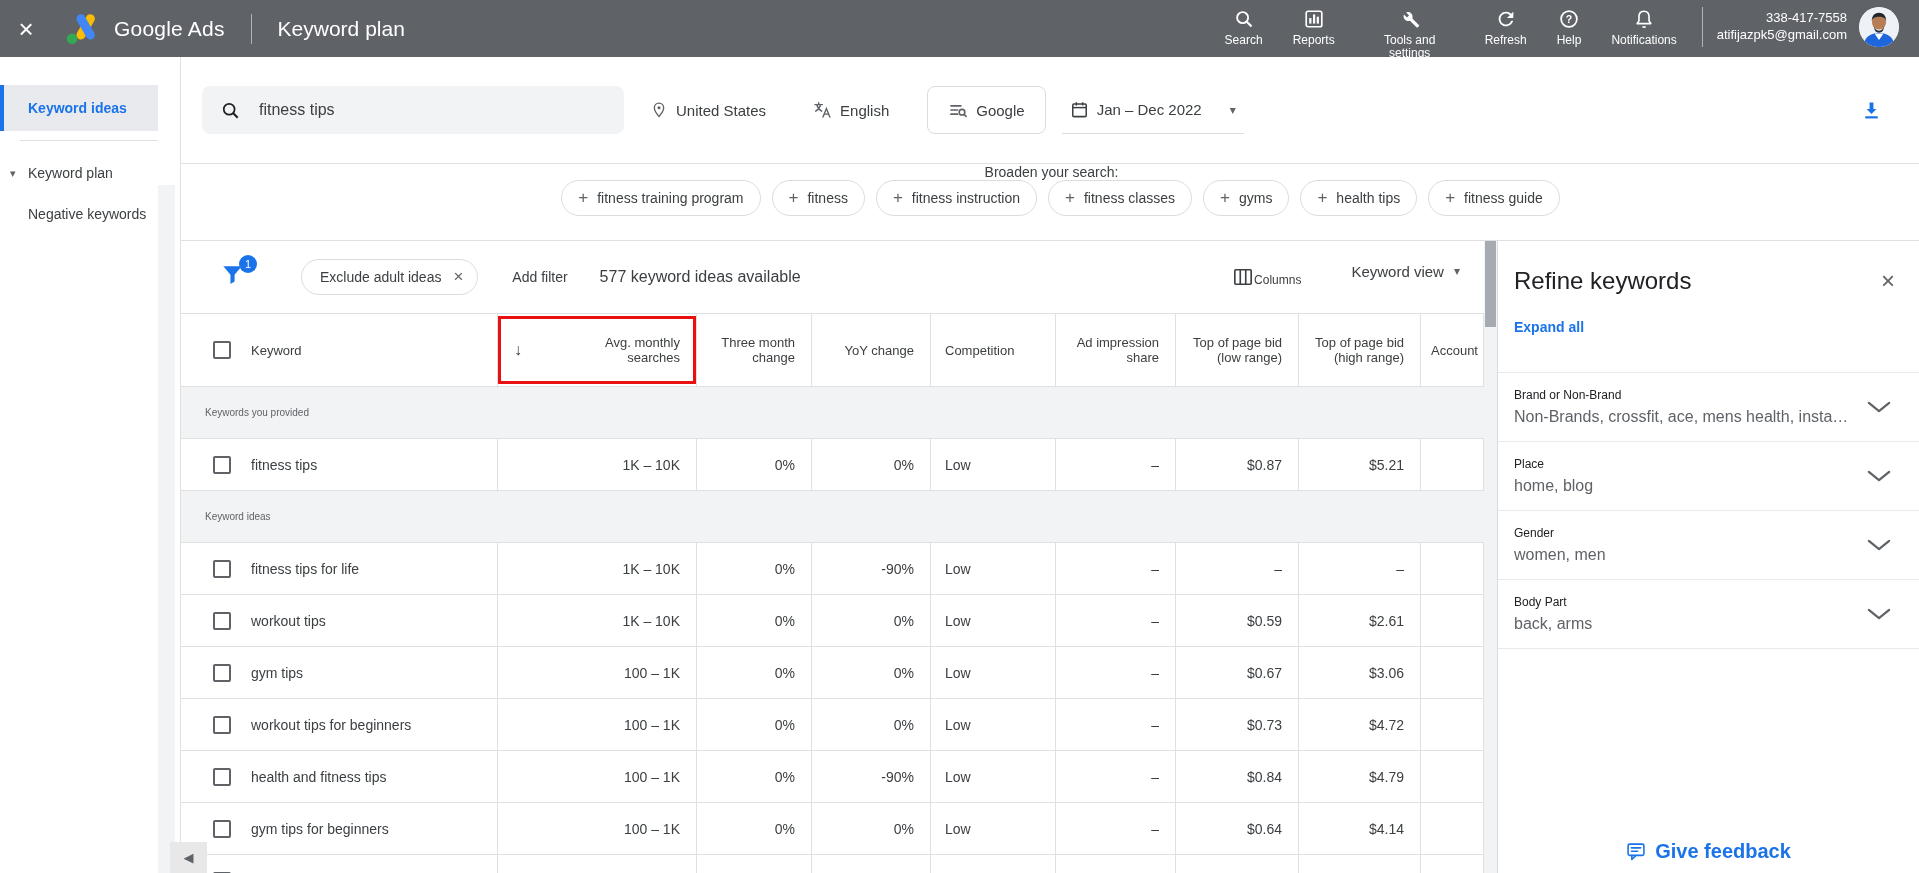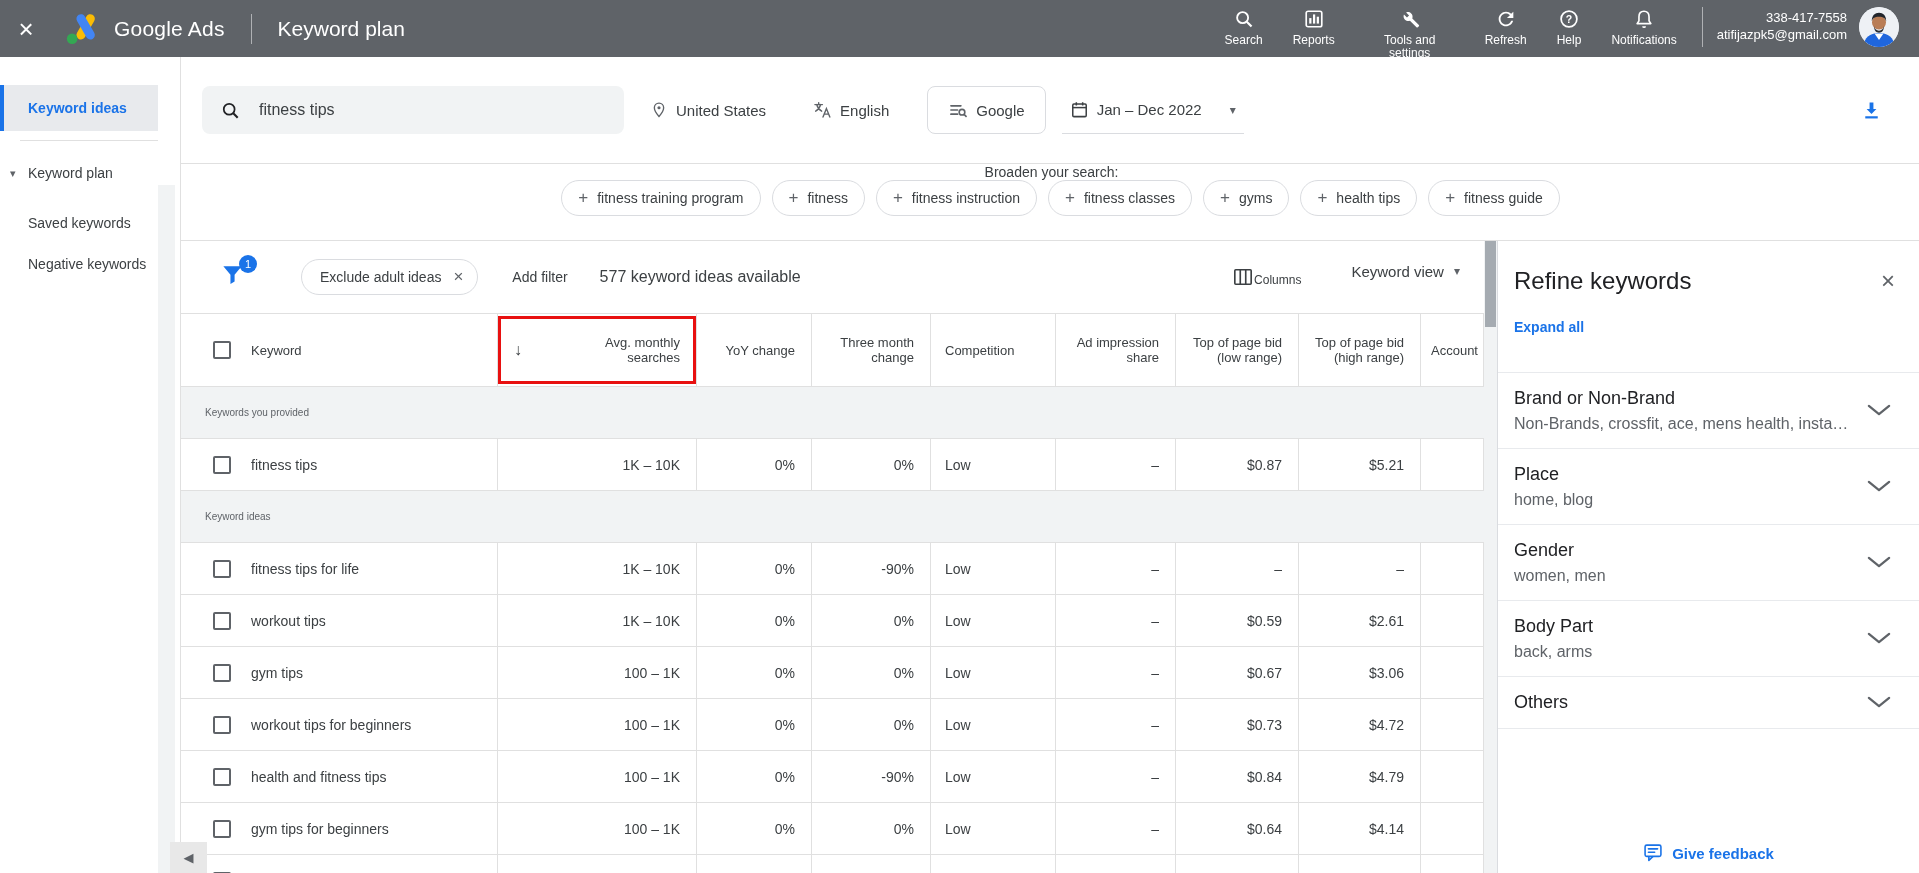"Saved keywords" div.side-item { html: <div> <span>Saved keywords</span> </div> -> none }
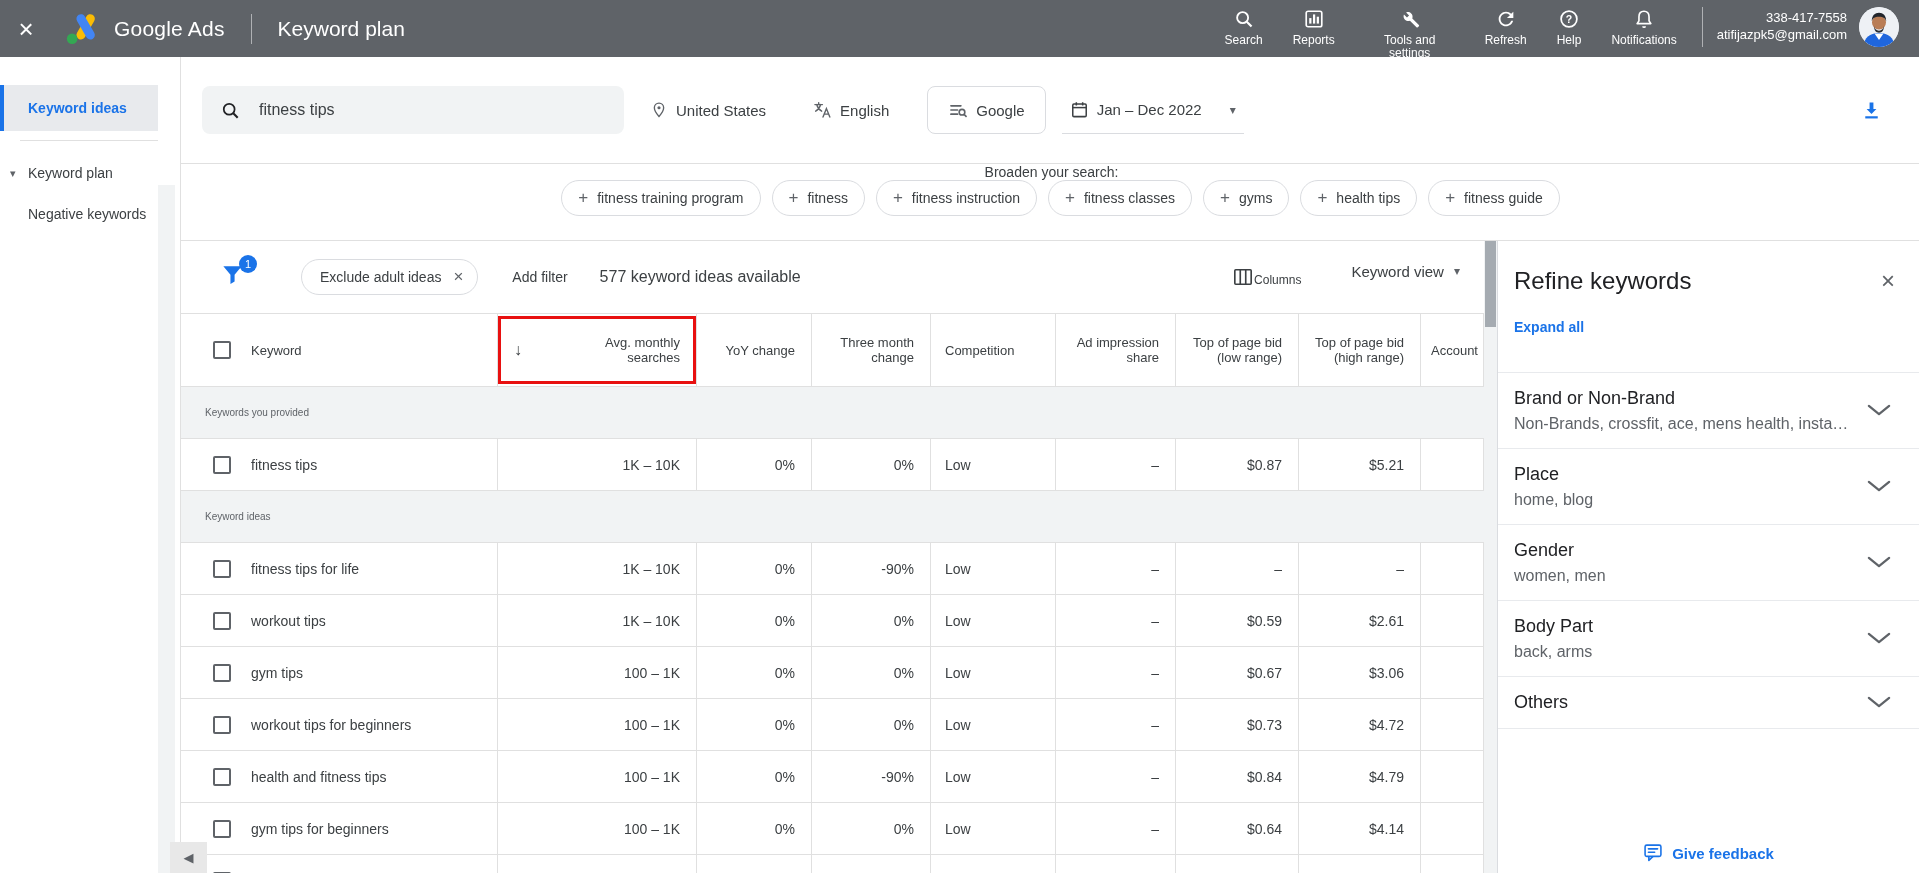"YoY change" div.th { order: before "Three month change" -> after "Three month change" }
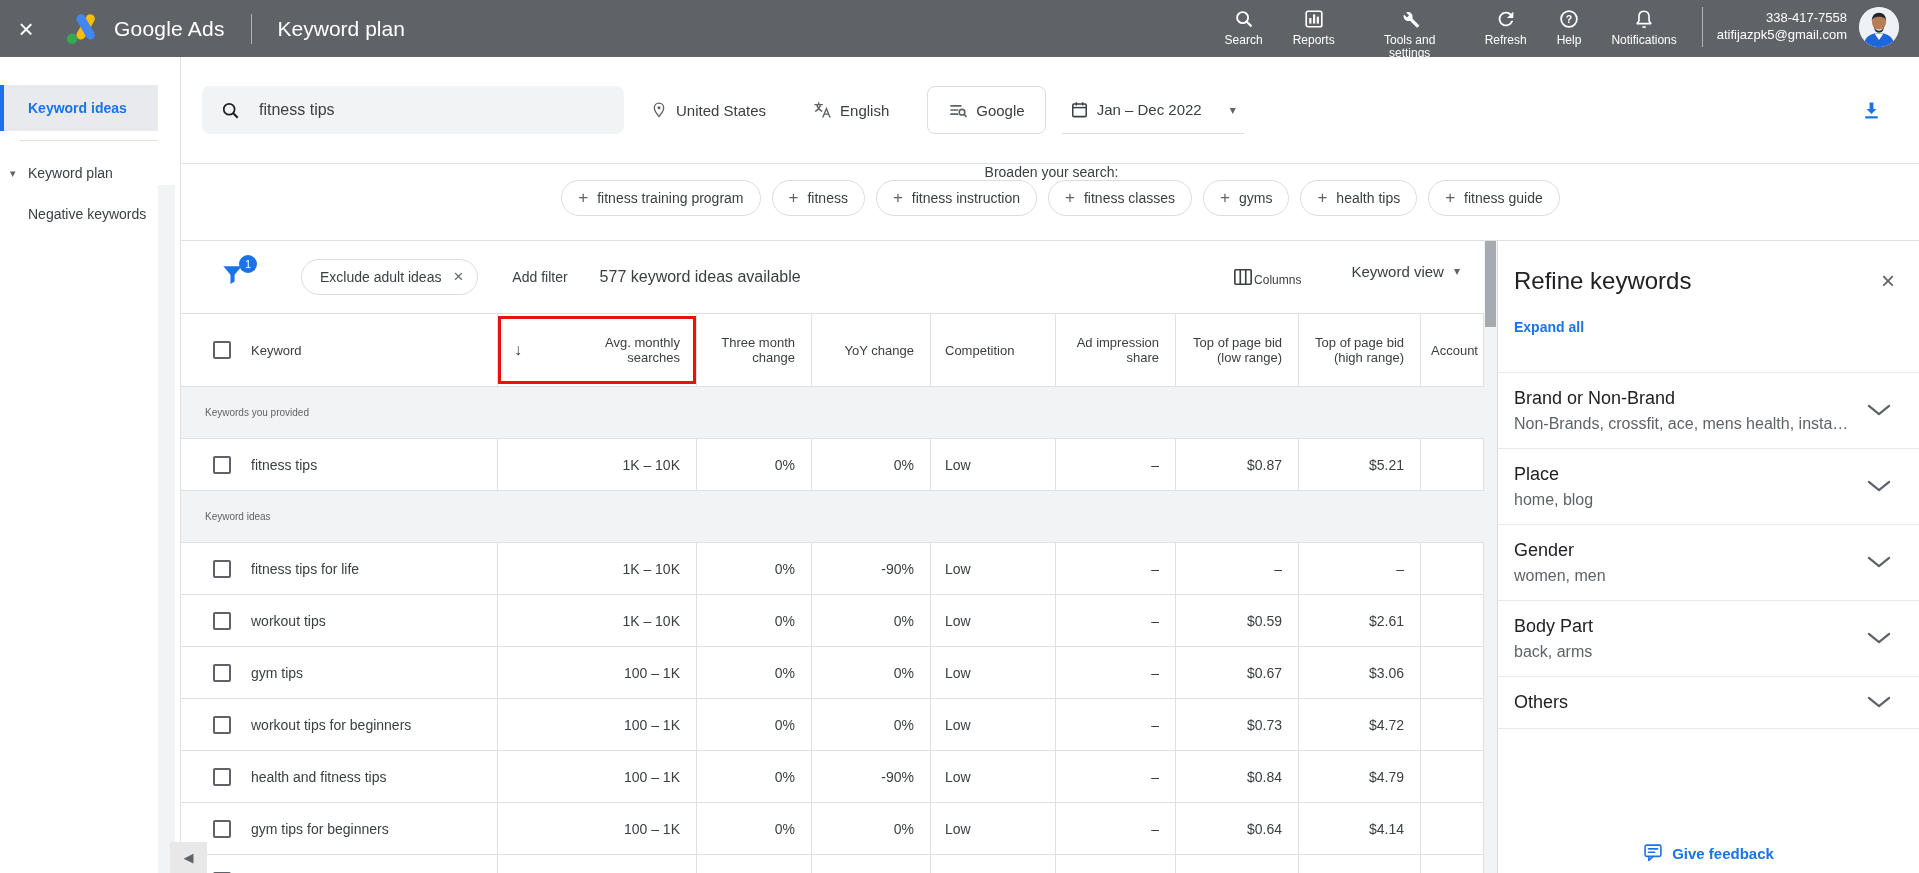"Brand or Non-Brand" .rsec-title { font-size: 18px -> 12px }
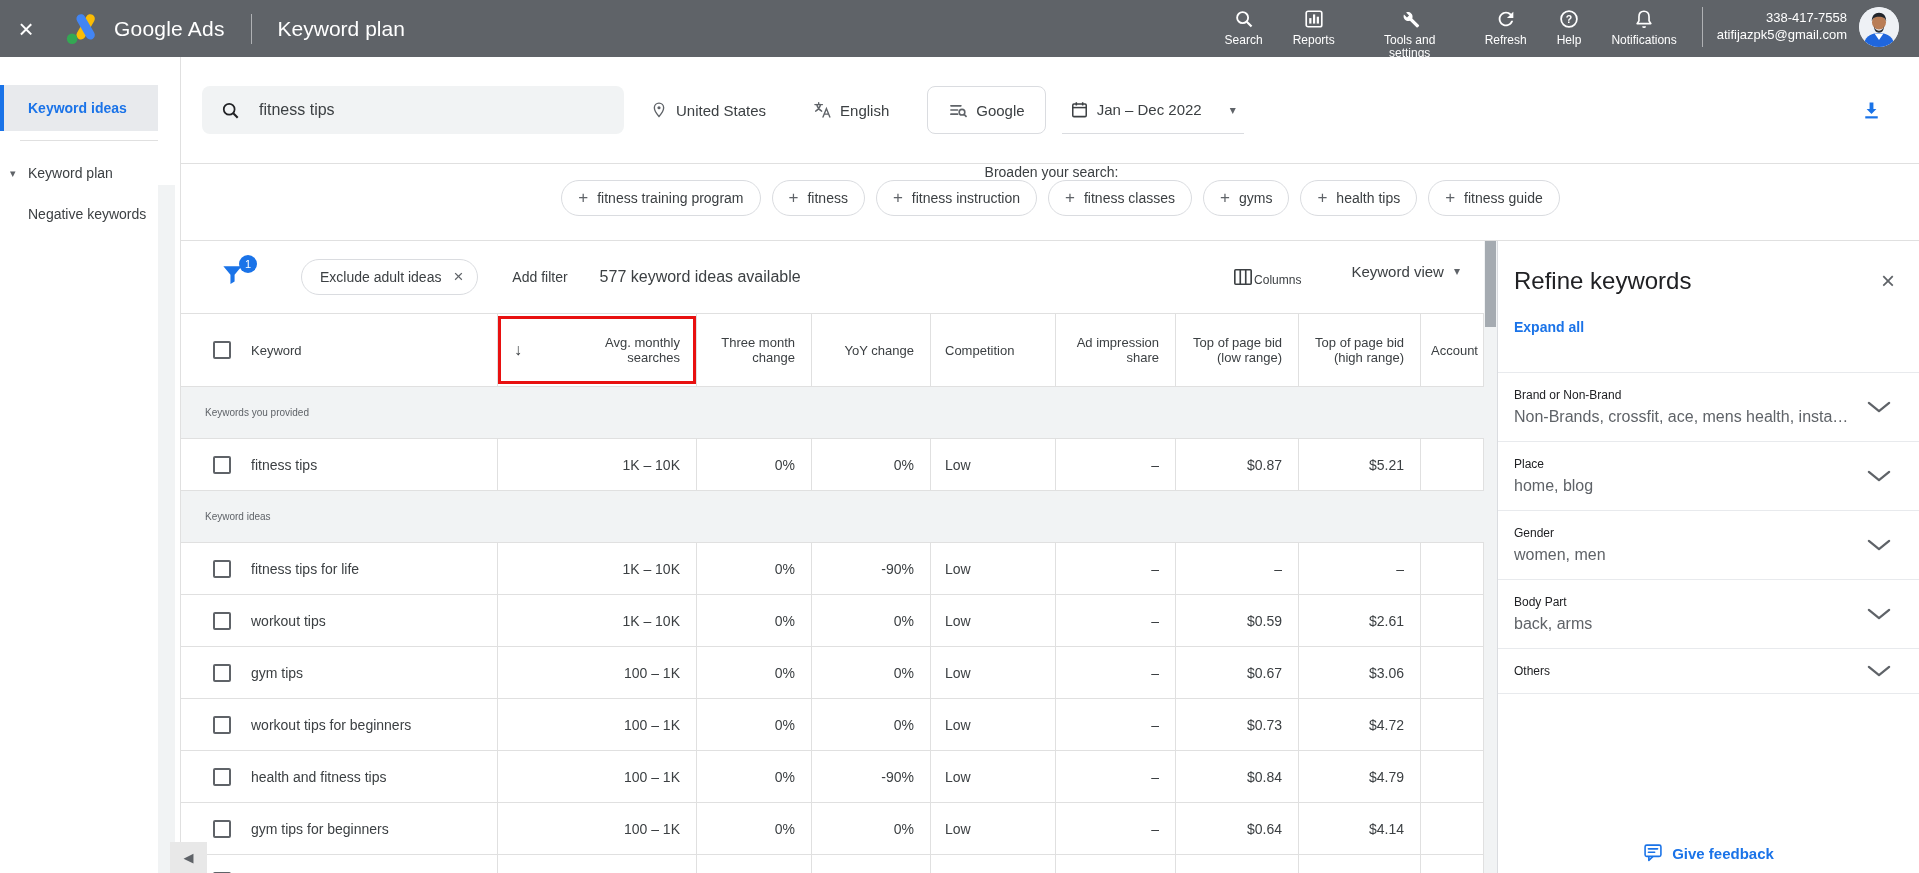"Others" div.rsec { html: <div> <div> <div>Others</div> </div> <svg> <polyline></polyline> </svg> </div> -> none }
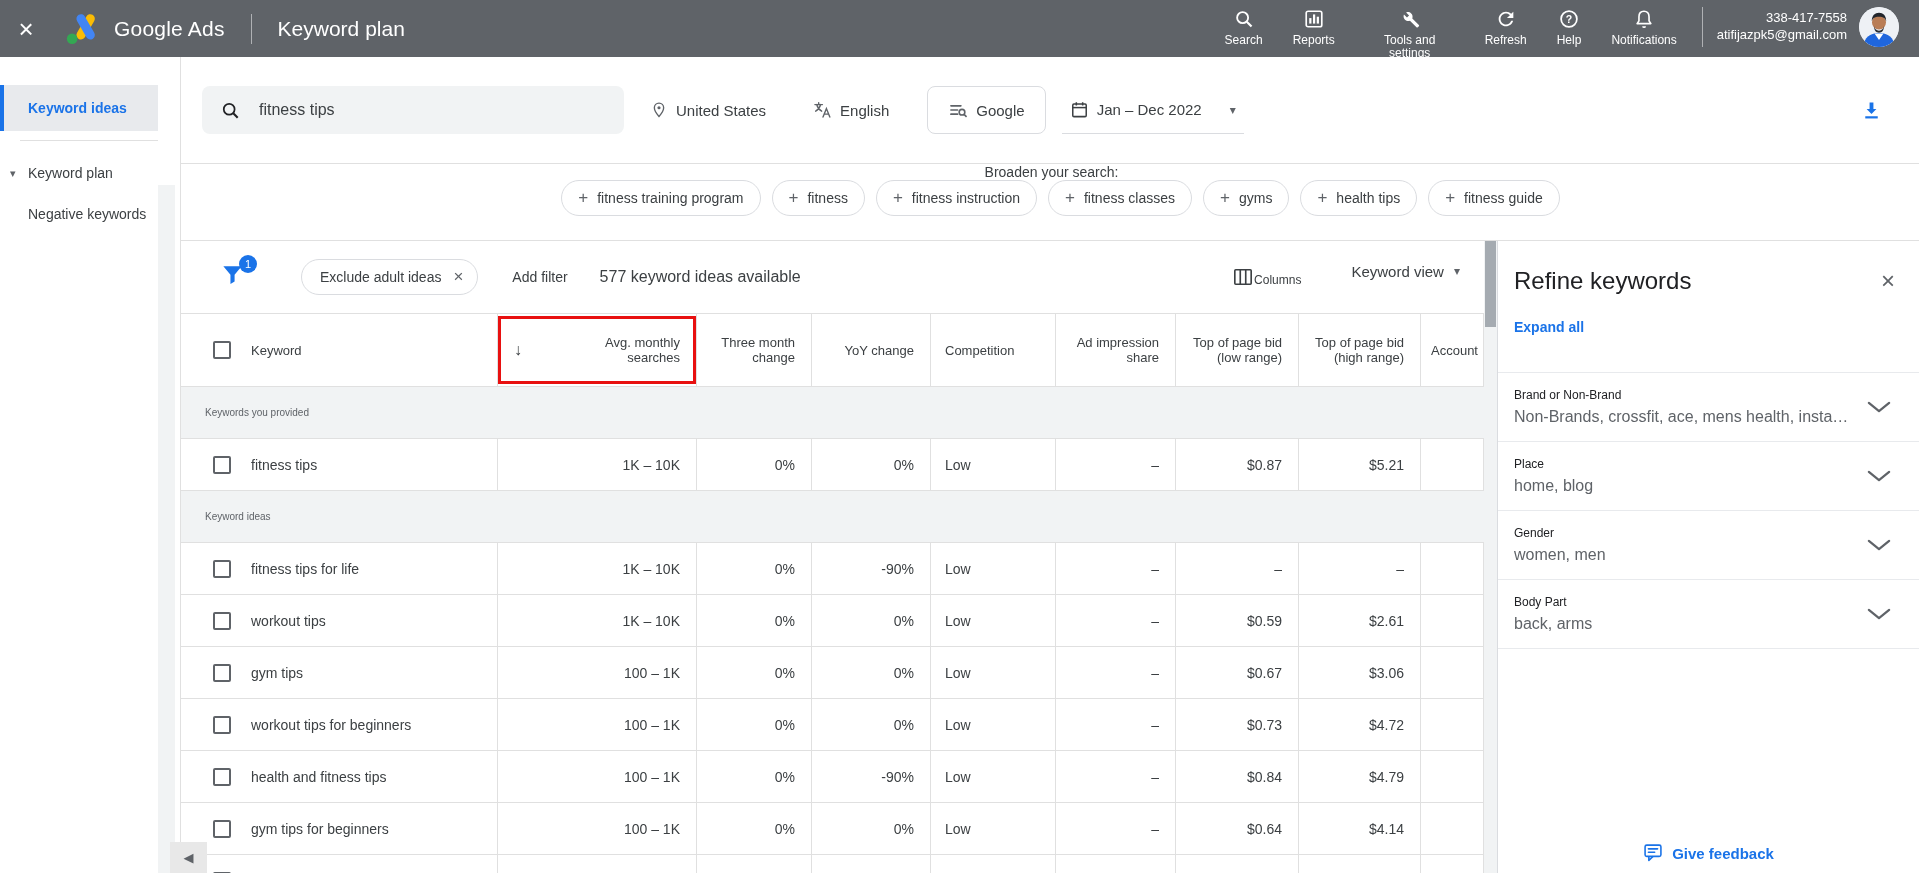"Give feedback" .r-feedback { font-size: 15px -> 20px }
